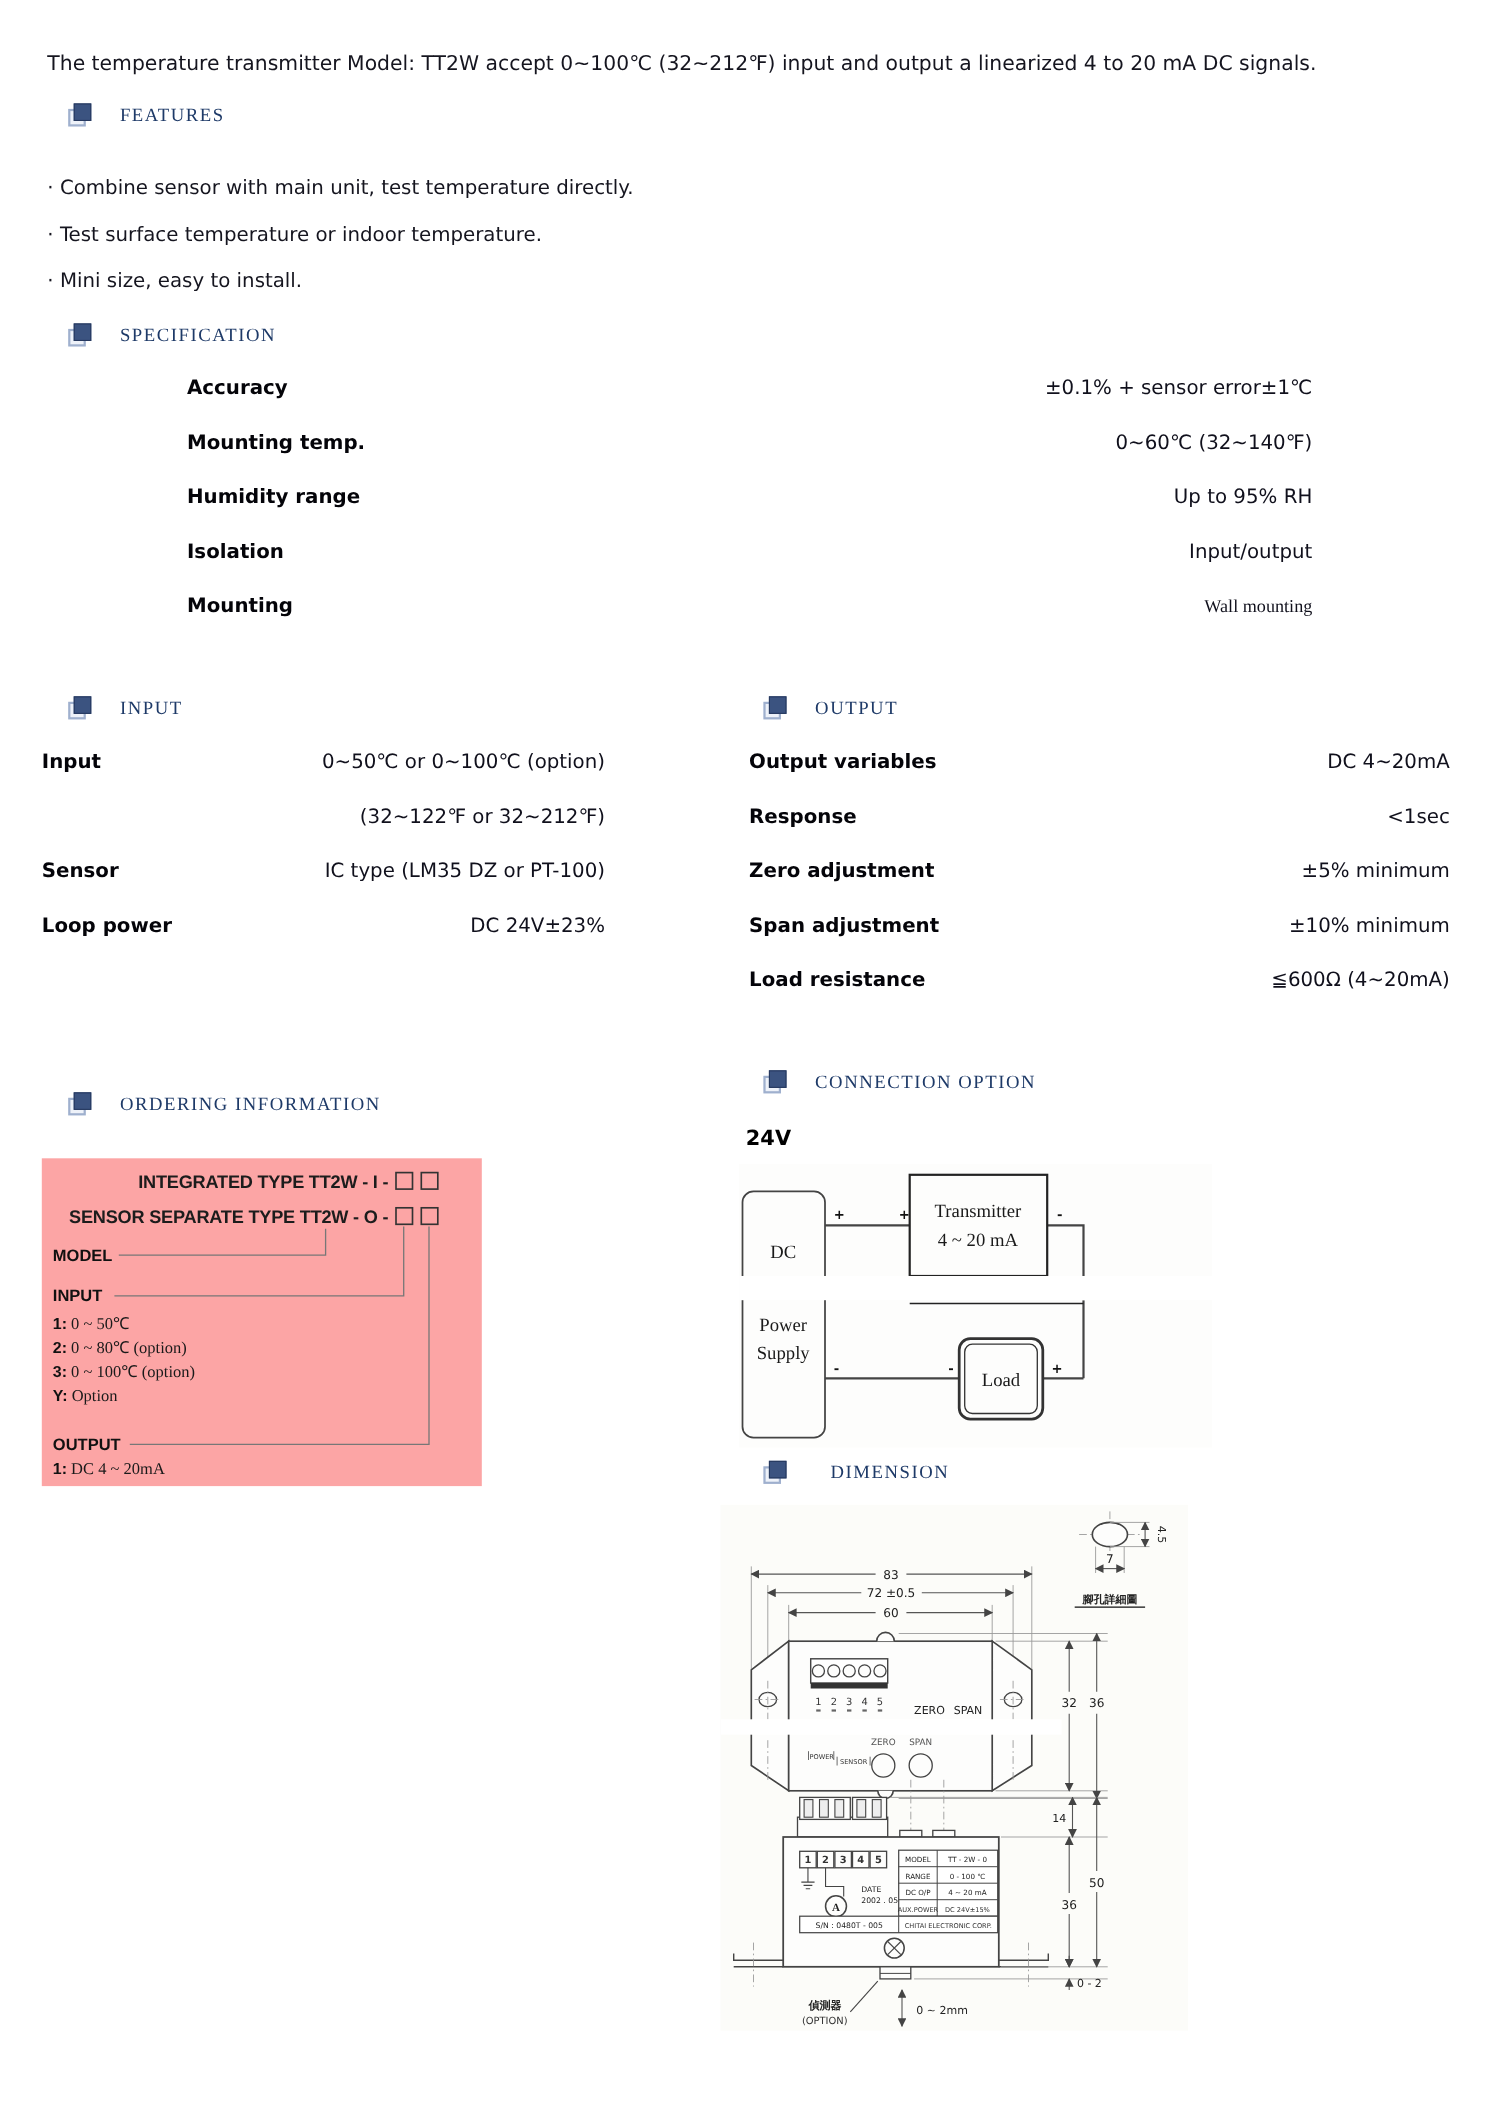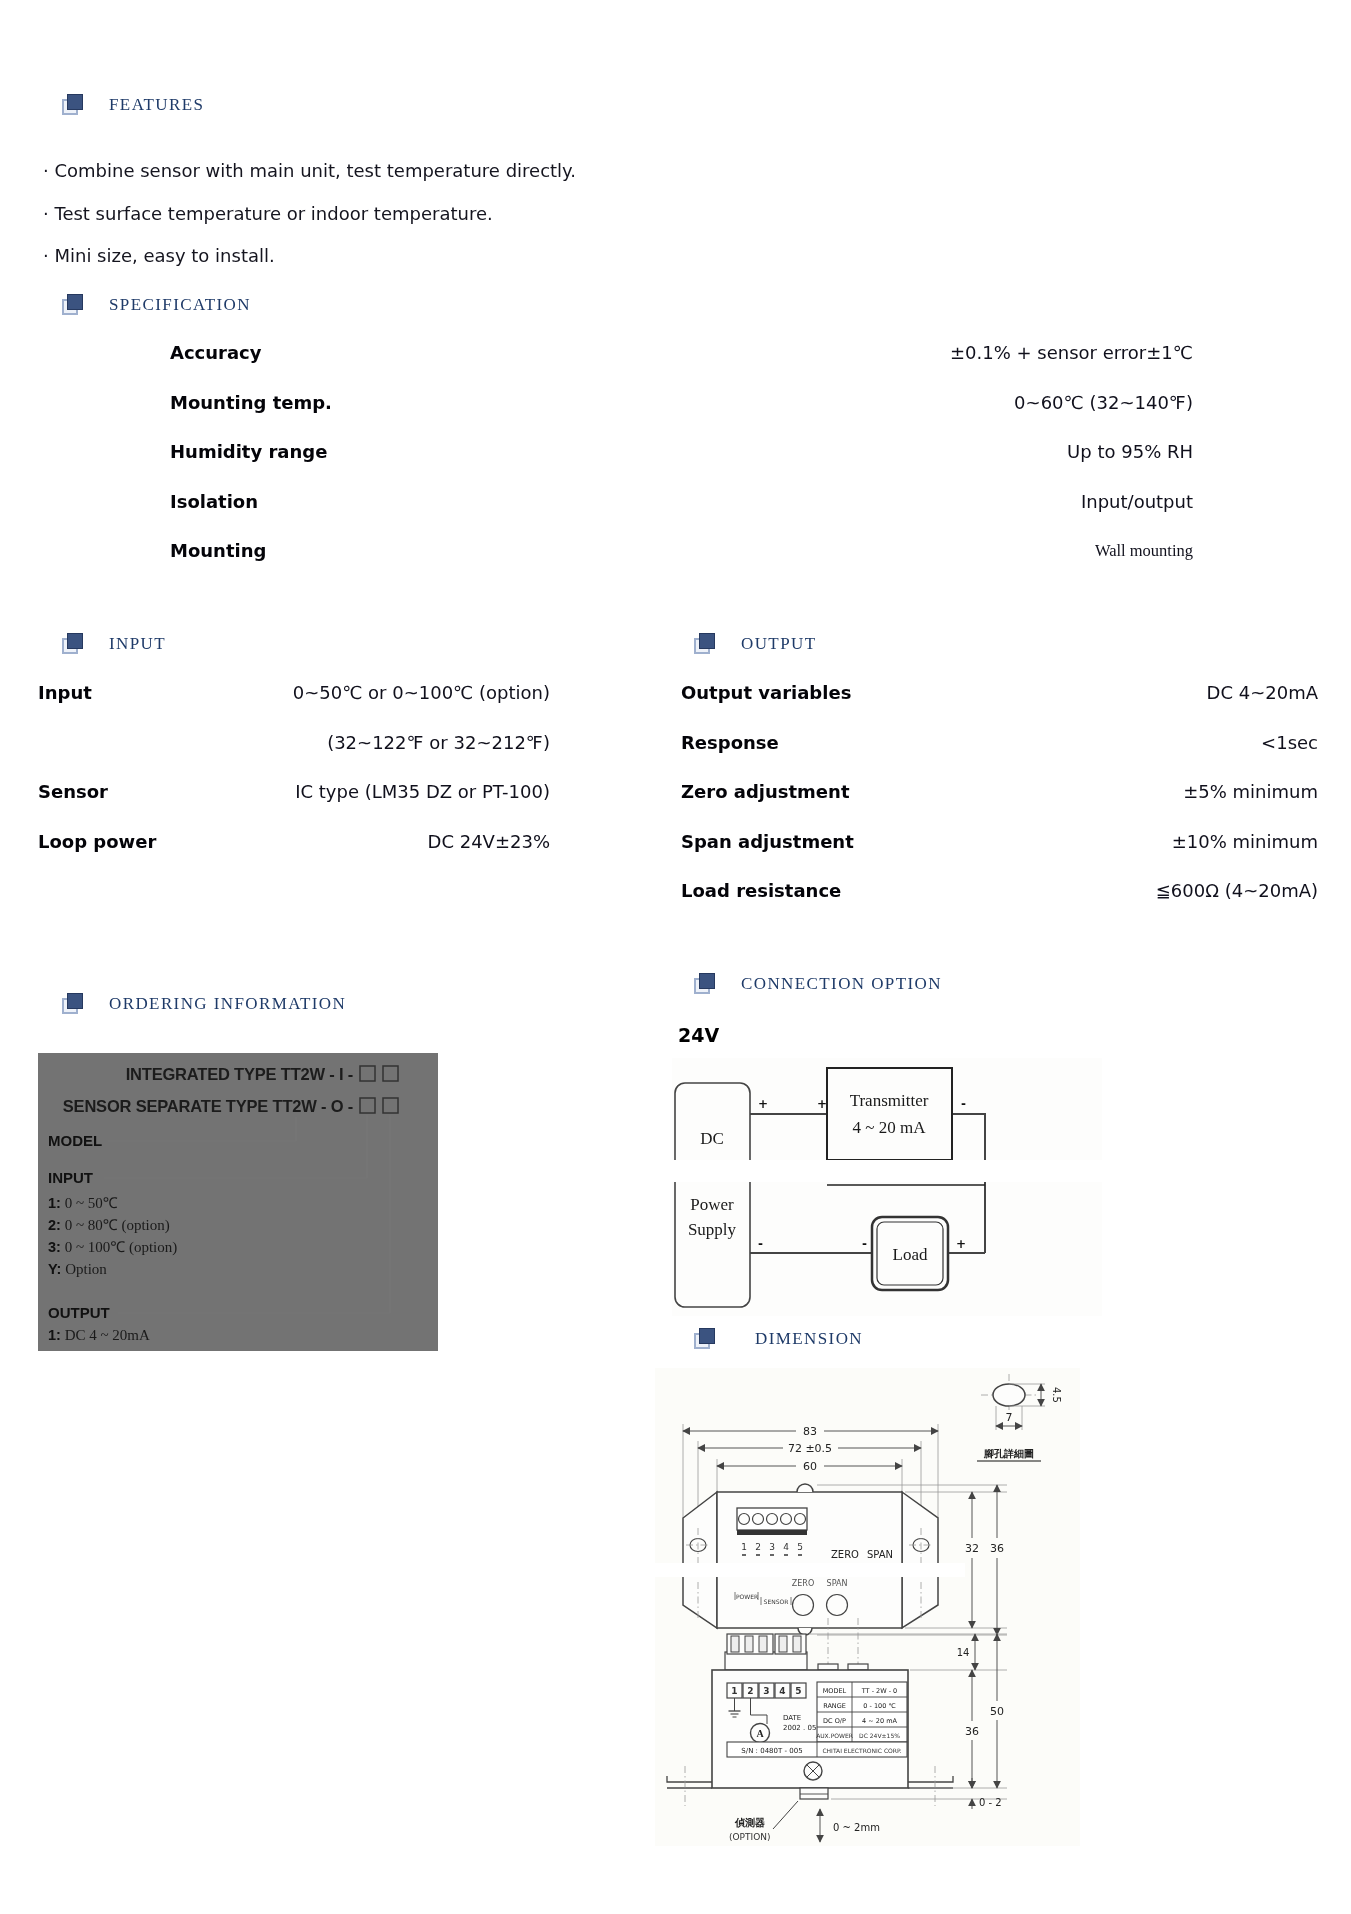"The temperature transmitter Model: TT2W" div.abs { html: none -> <div>The temperature transmitter Model: TT2W accept 0~100℃ (32~212℉) input and output a linearized 4 to 20 mA DC signals.</div> }
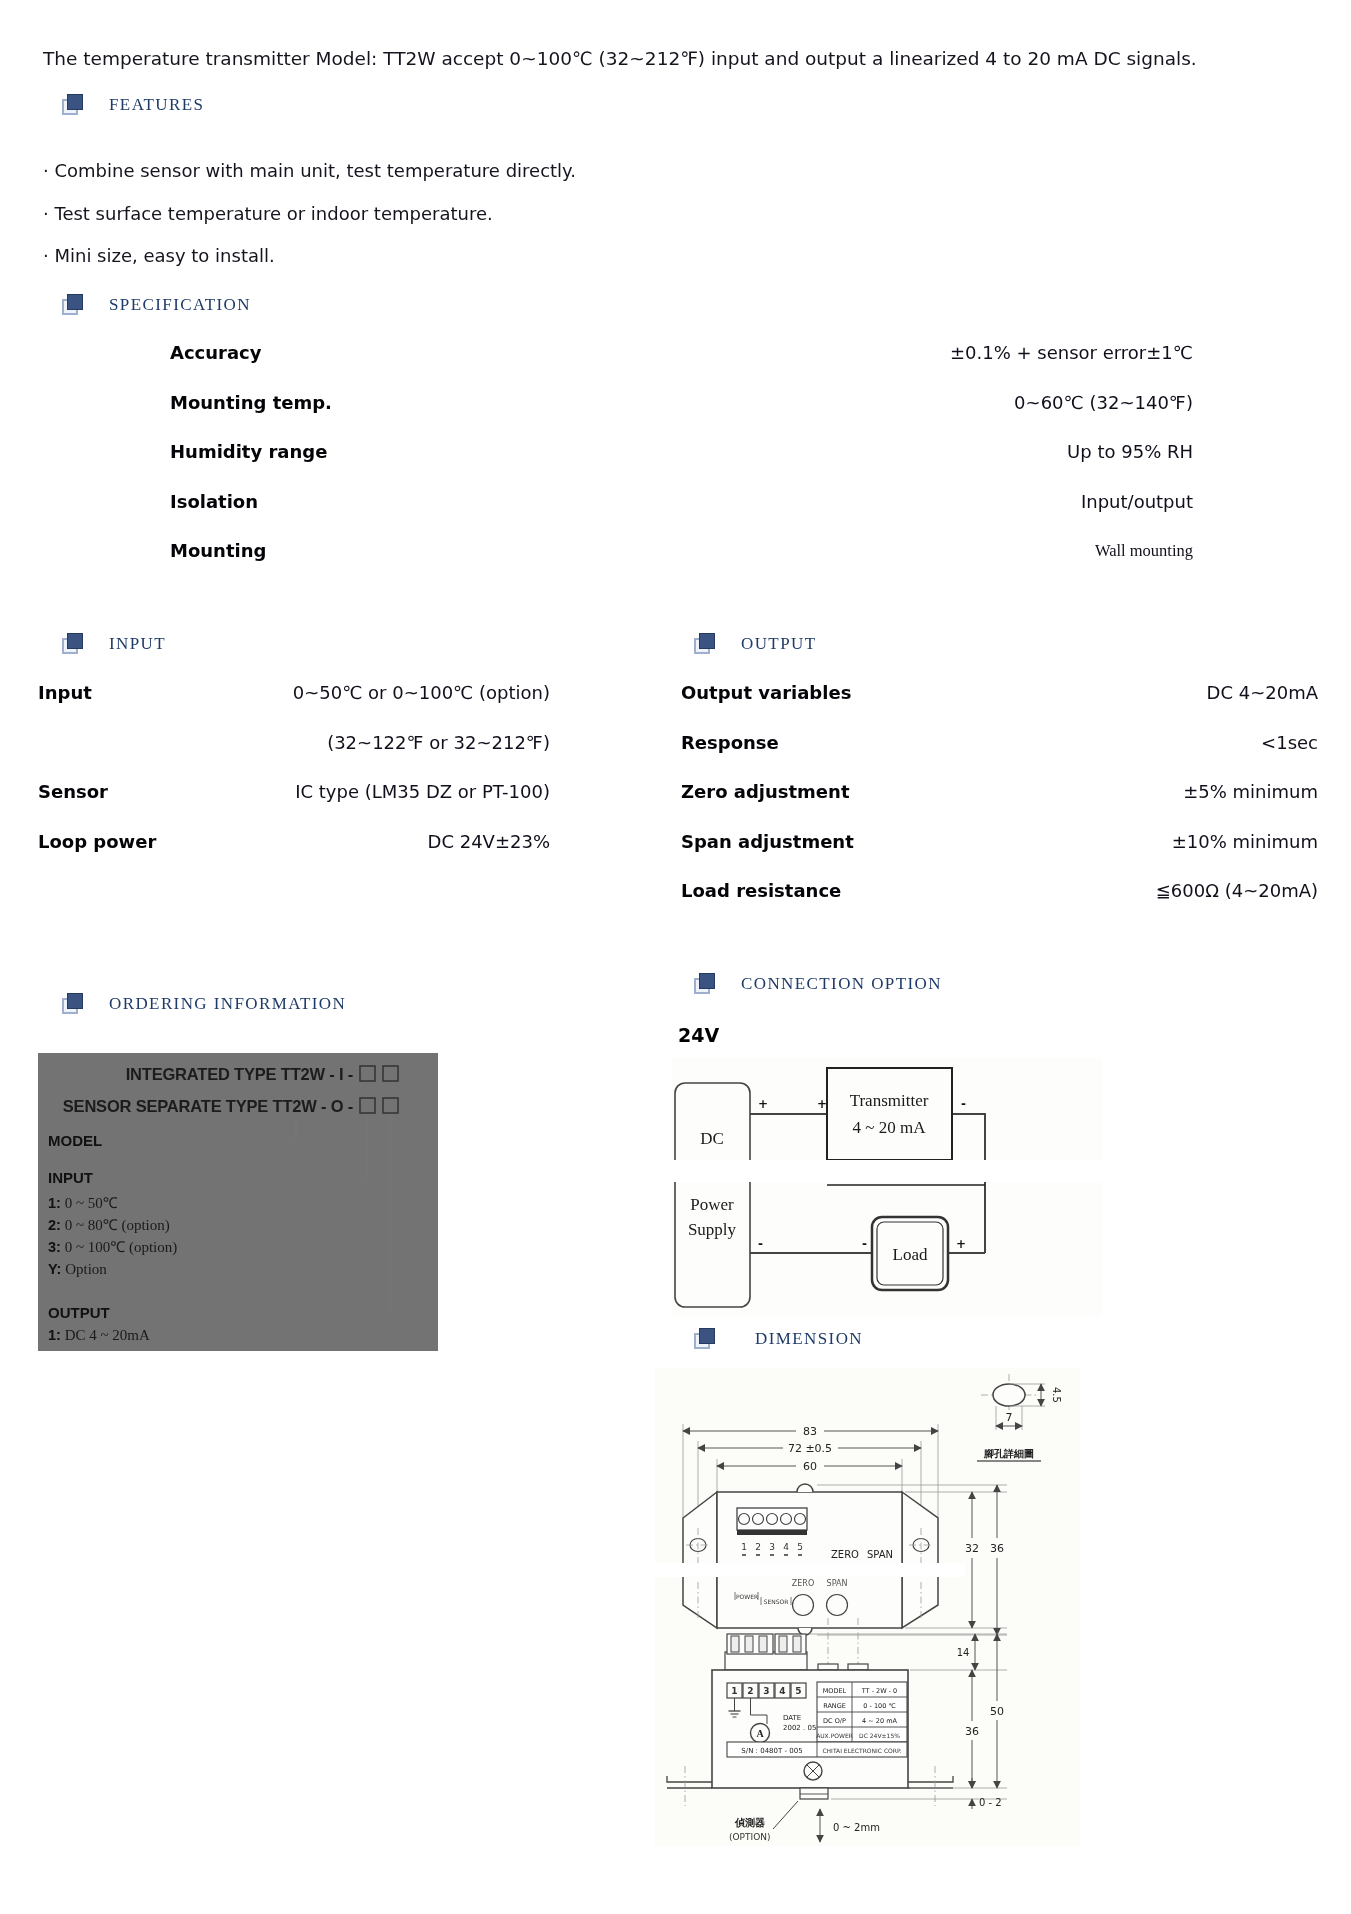"INTEGRATED TYPE TT2W - I" .scan-ord { background: #737373 -> #fca5a5 }
